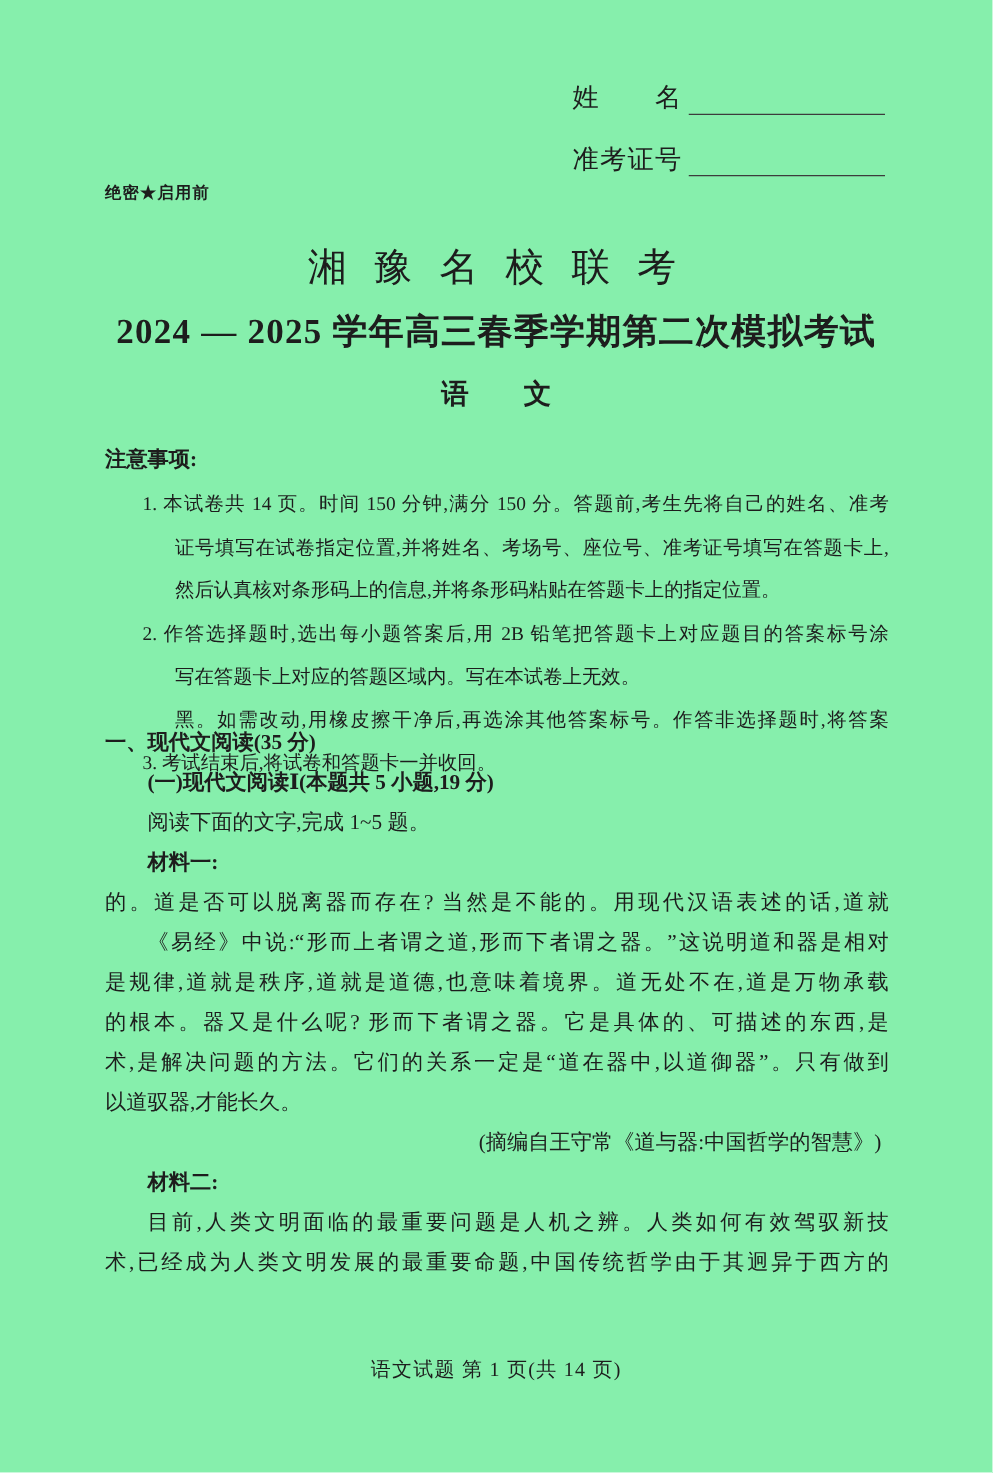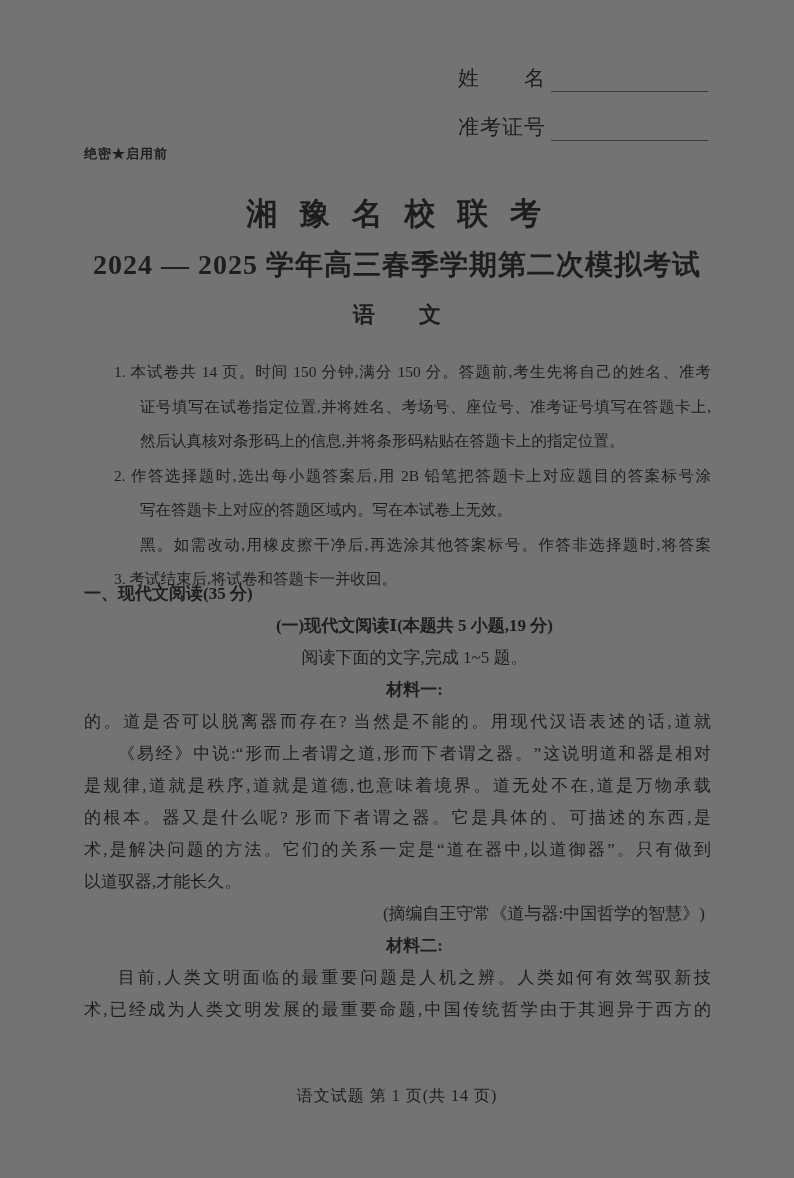"姓 名" .page { background: #737373 -> #86efac }
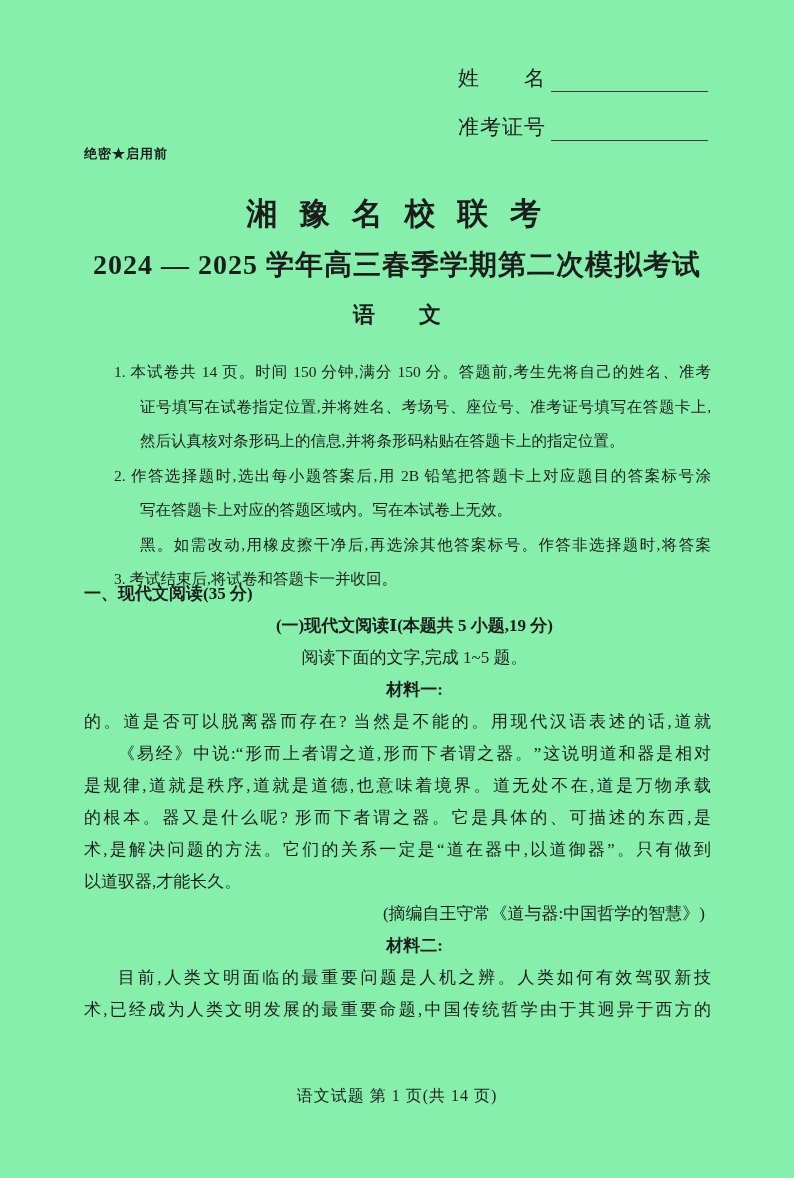"湘 豫 名 校 联" .title { font-weight: 700 -> 400 }
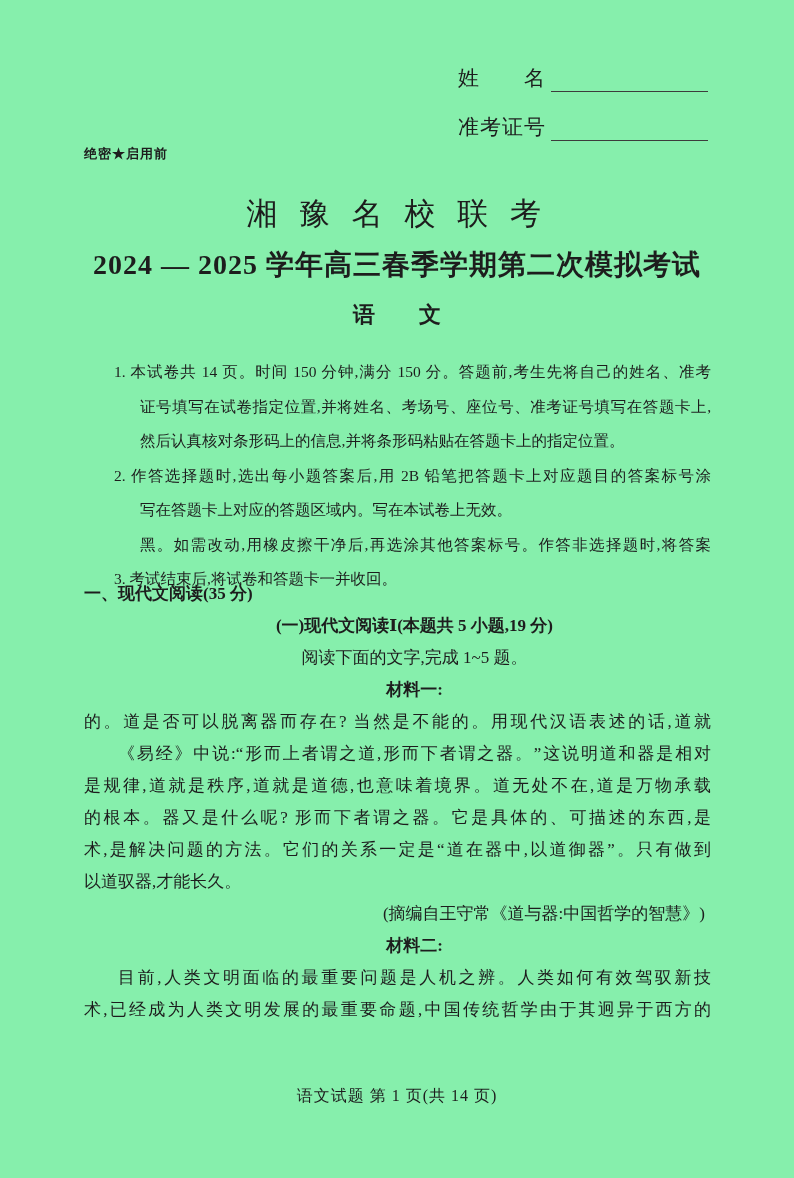"注意事项:" div.notice-heading { html: none -> <div>注意事项:</div> }
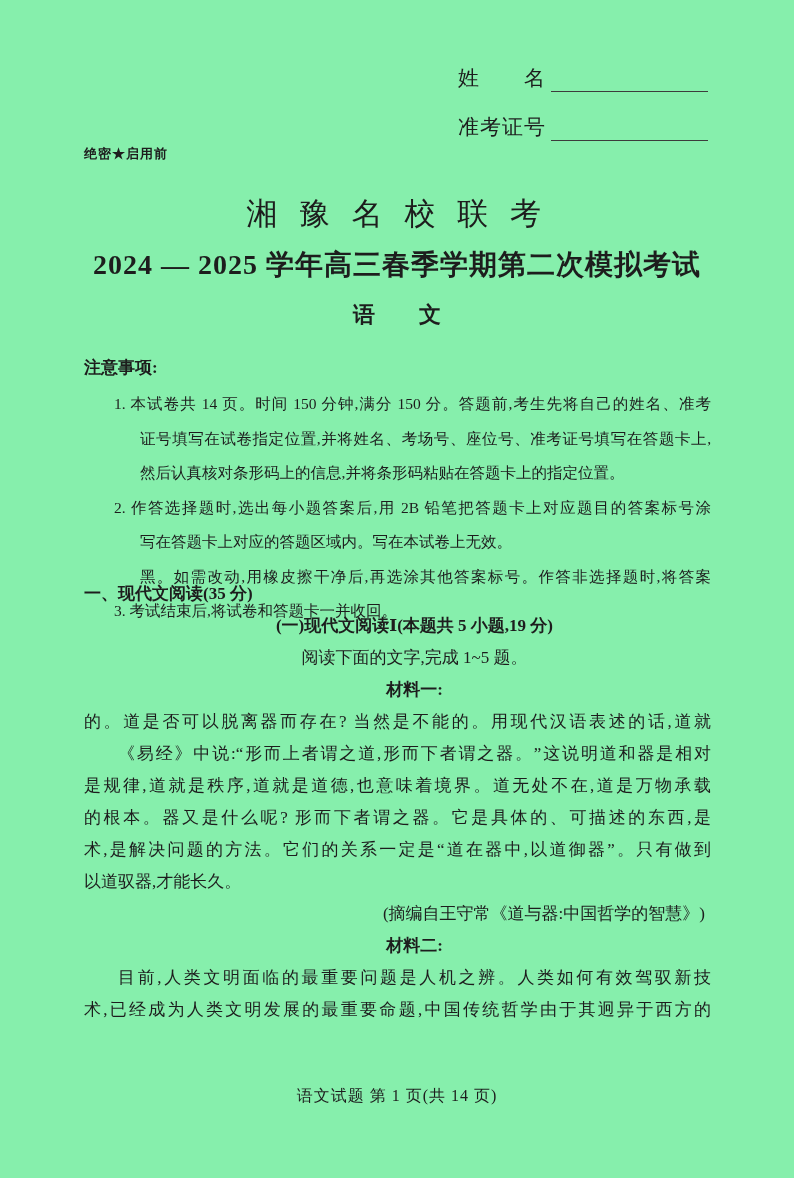"(一)现代文阅读Ⅰ(本题共 5 小题,19 分)" .indent1 { text-align: center -> none }
